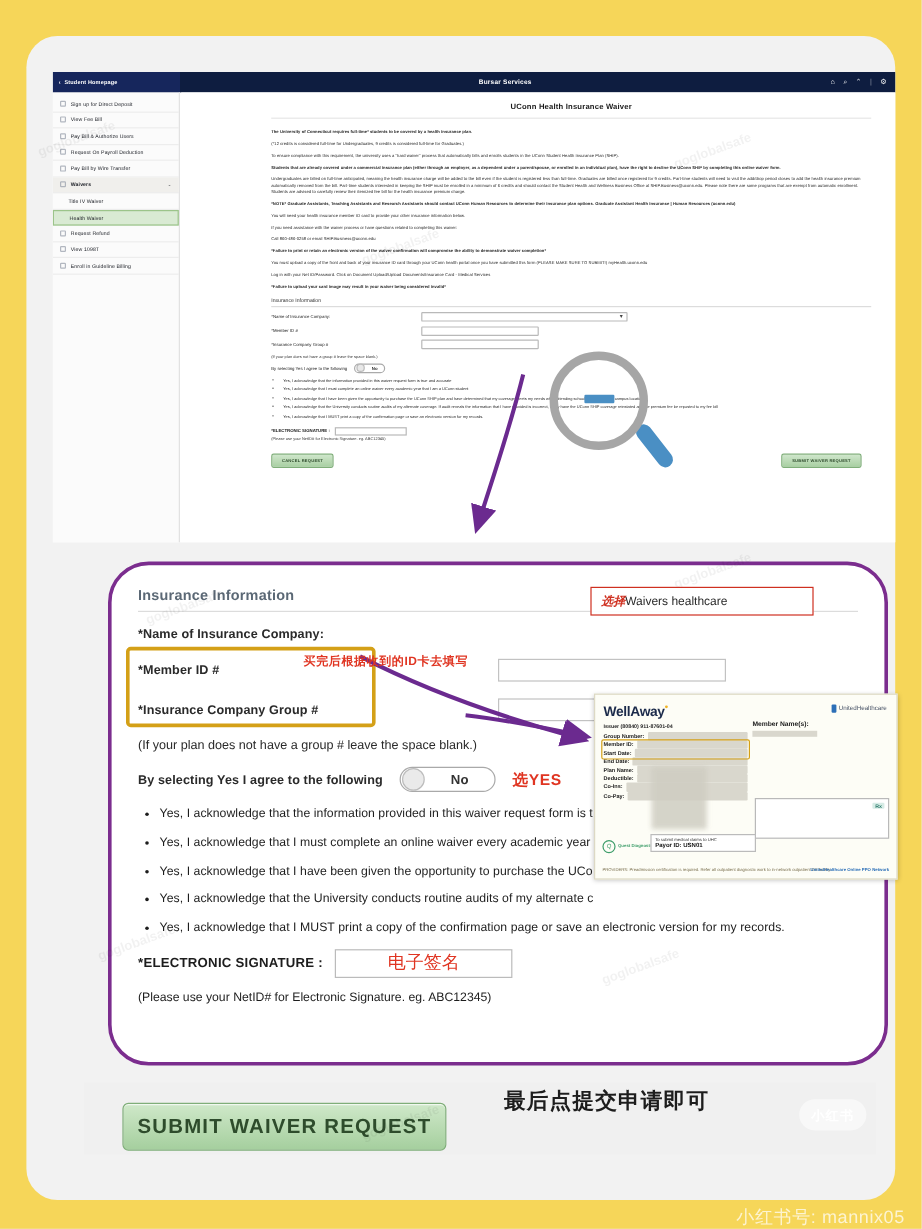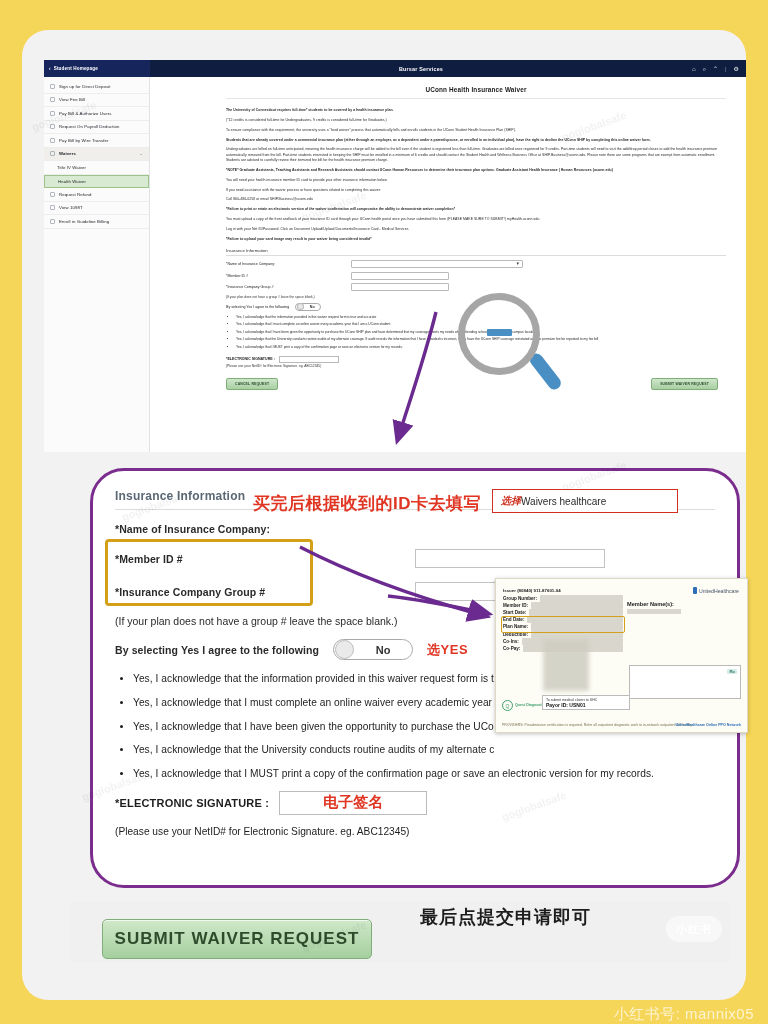"买完后根据收到的ID卡去填写" .cn-annot-1 { font-size: 17px -> 10px; top: 492px -> 544px }
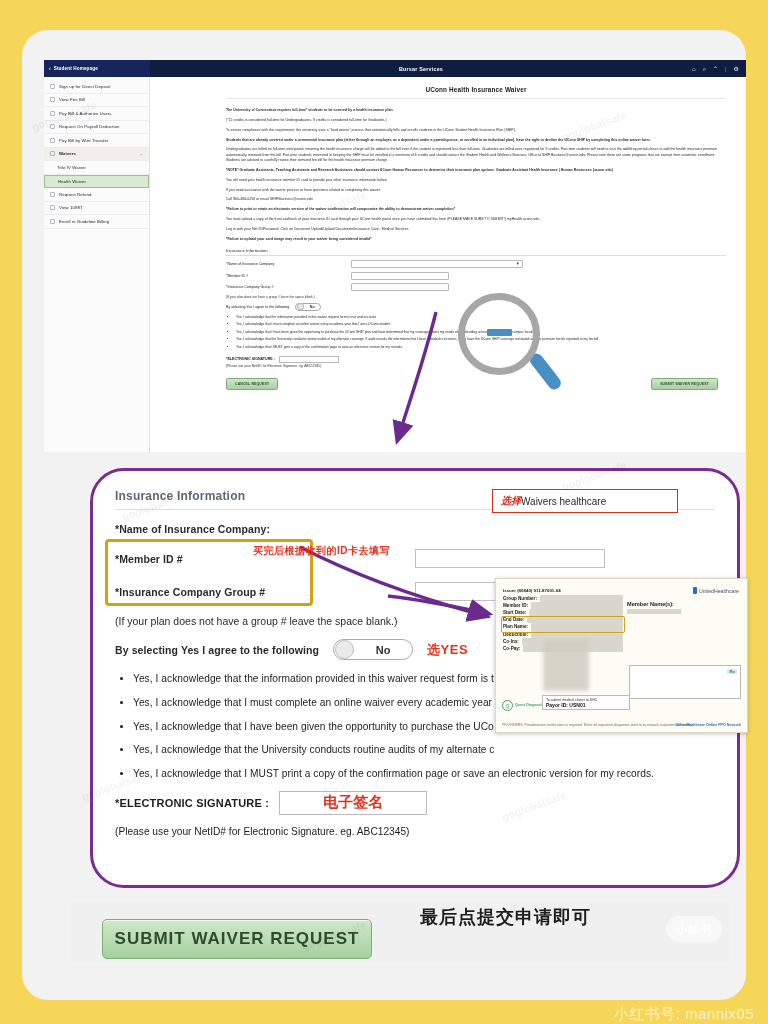"WellAway•" div.ins-top { html: none -> <div> <div> <span>WellAway</span><sup>•</sup> </div> </div> }
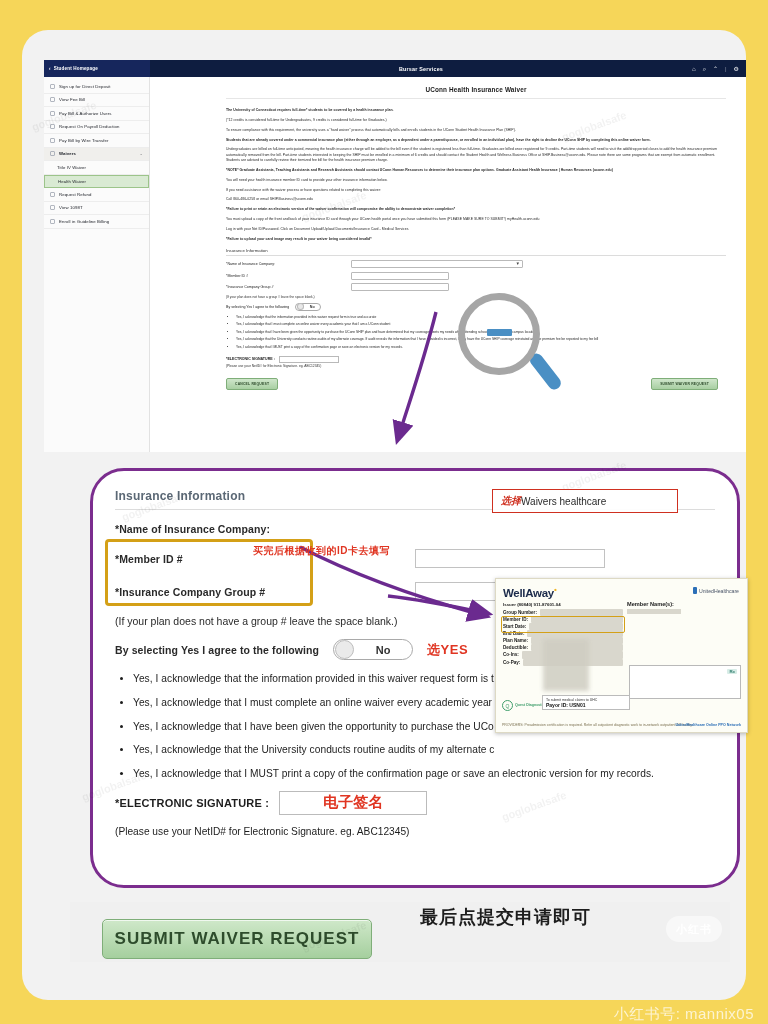"电子签名" .sig-field span { font-weight: bold -> normal }
